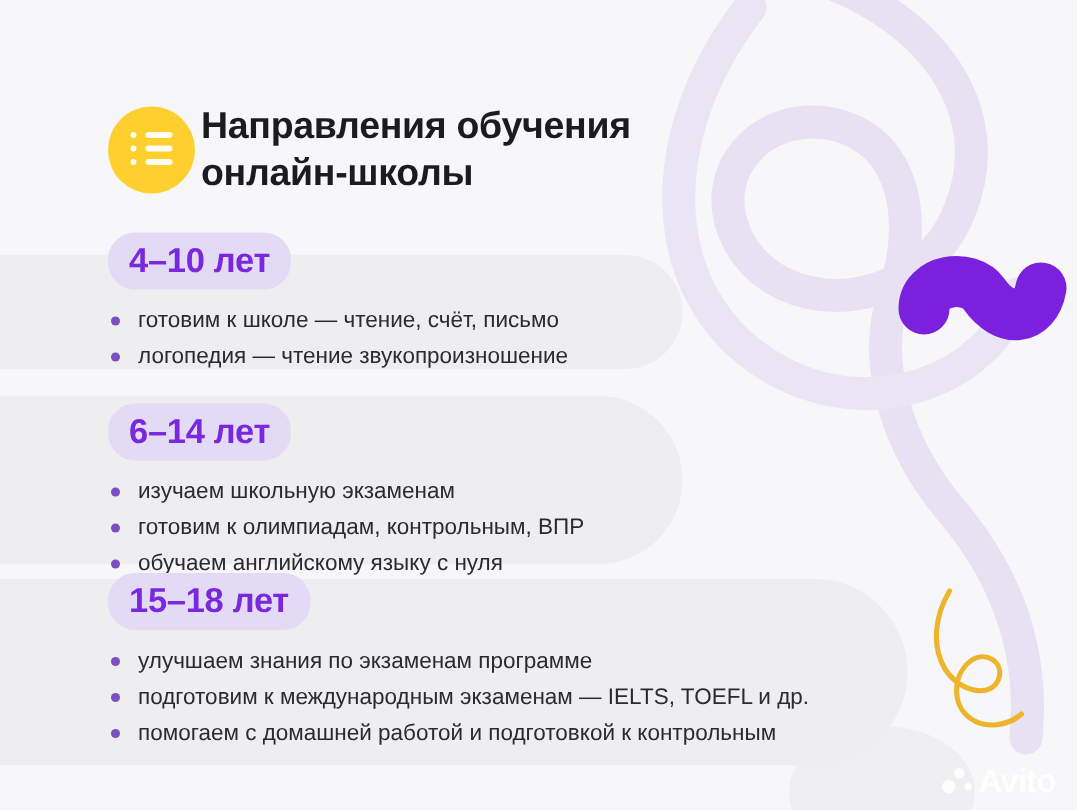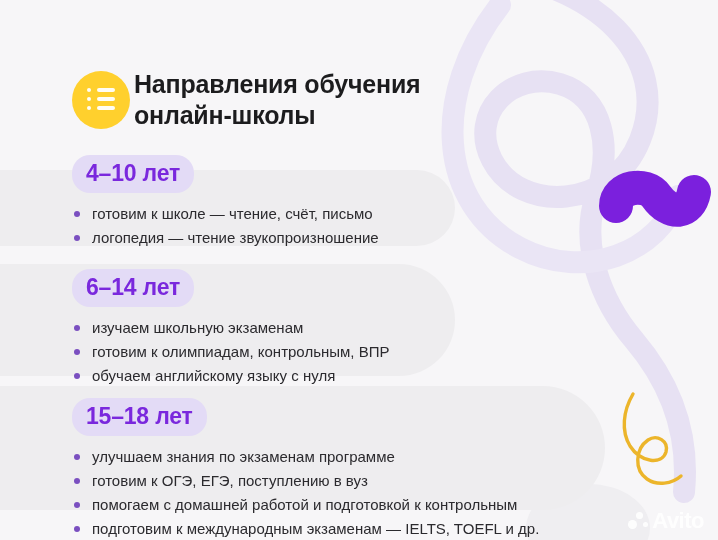"15–18 лет" #group-2 { top: 398px -> 382px }
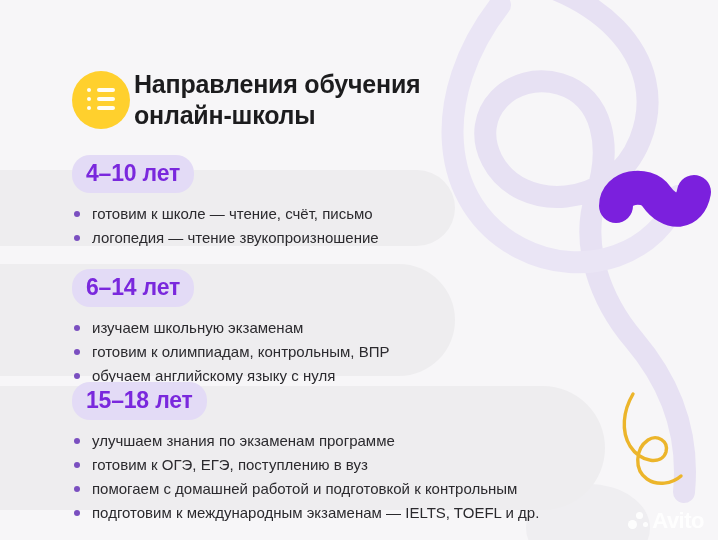"готовим к ОГЭ, ЕГЭ, поступлению" li.bullet-item { html: <li> <i></i> <span>готовим к ОГЭ, ЕГЭ, поступлению в вуз</span> </li> -> none }
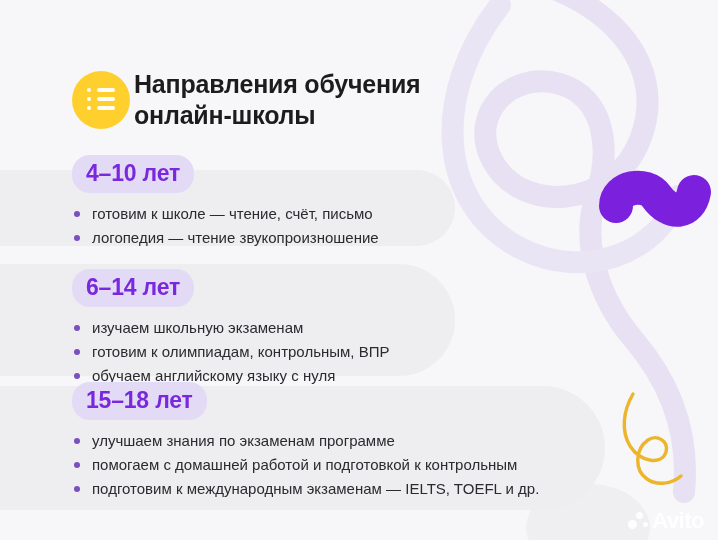"помогаем с домашней работой и" li.bullet-item { order: before "подготовим к международным экзаменам —" -> after "подготовим к международным экзаменам —" }
